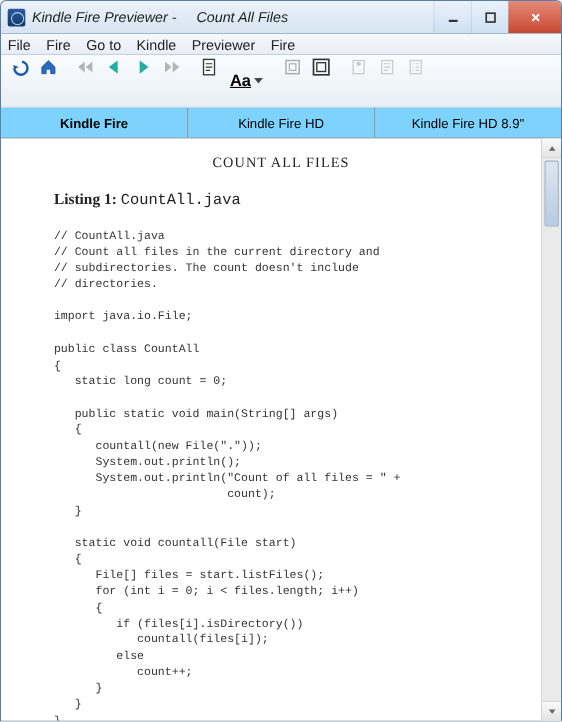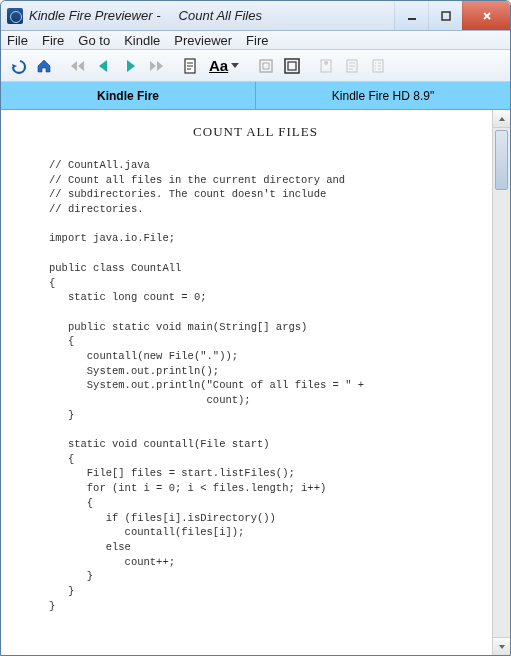"Aa" .toolbar { align-items: center -> none; height: 32px -> 48px }
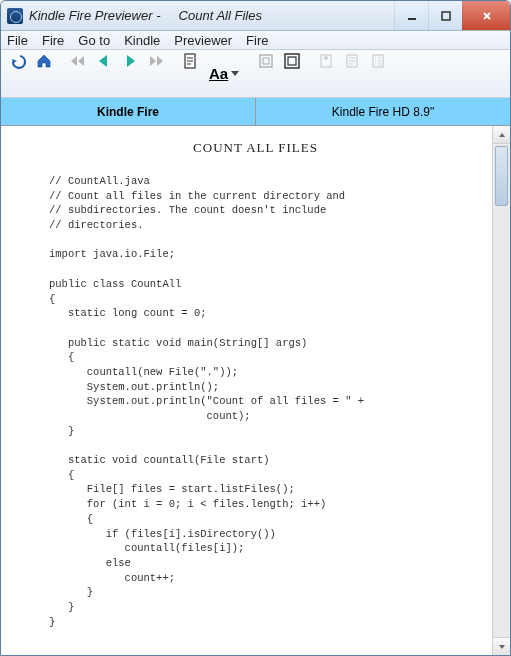"Kindle Fire HD" div.device-tab { html: none -> <div>Kindle Fire HD</div> }
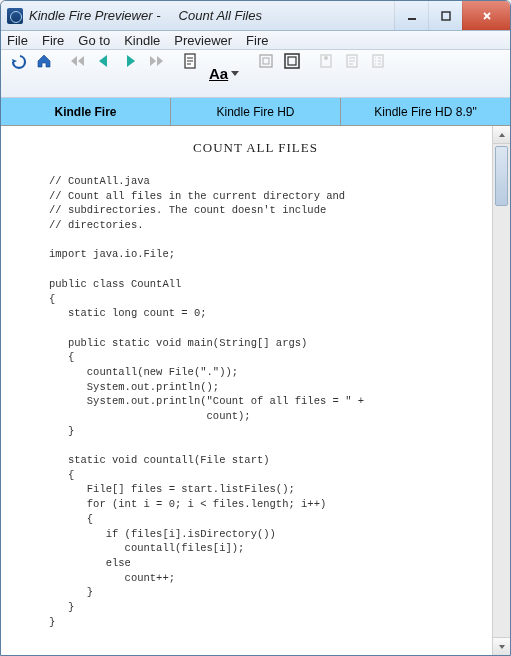"Listing 1: CountAll.java" div.listing-header { html: none -> <div> <span>Listing 1: </span><span>CountAll.java</span> </div> }
